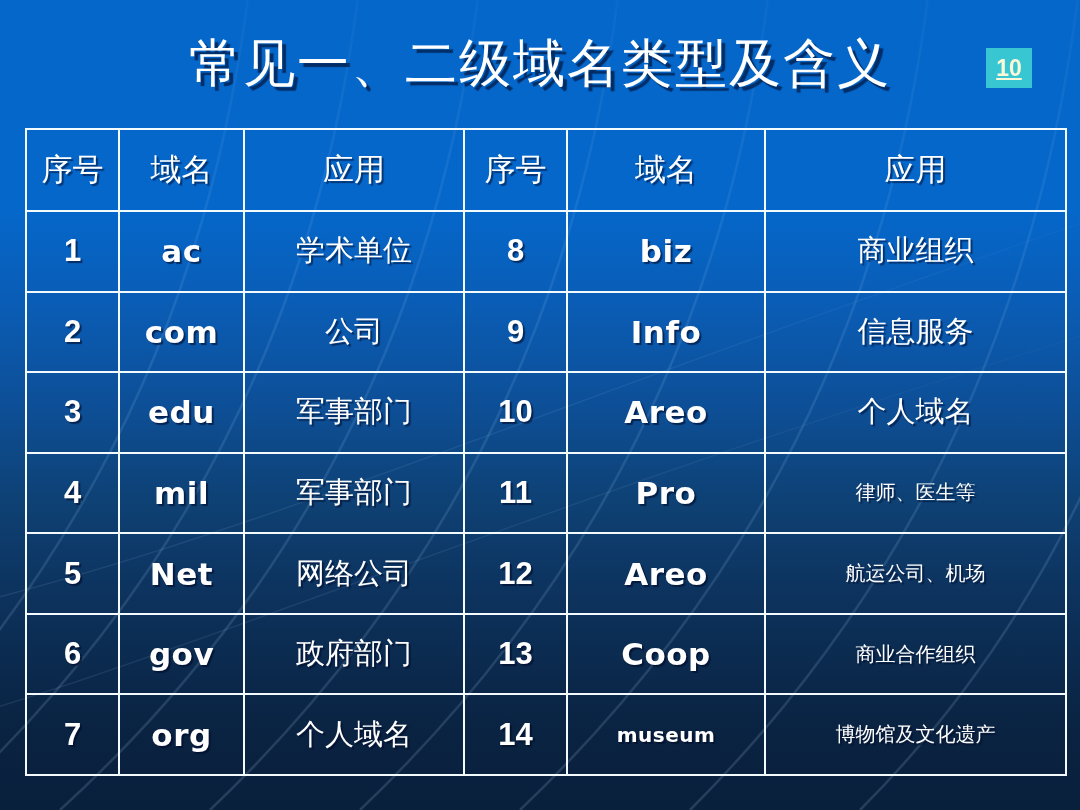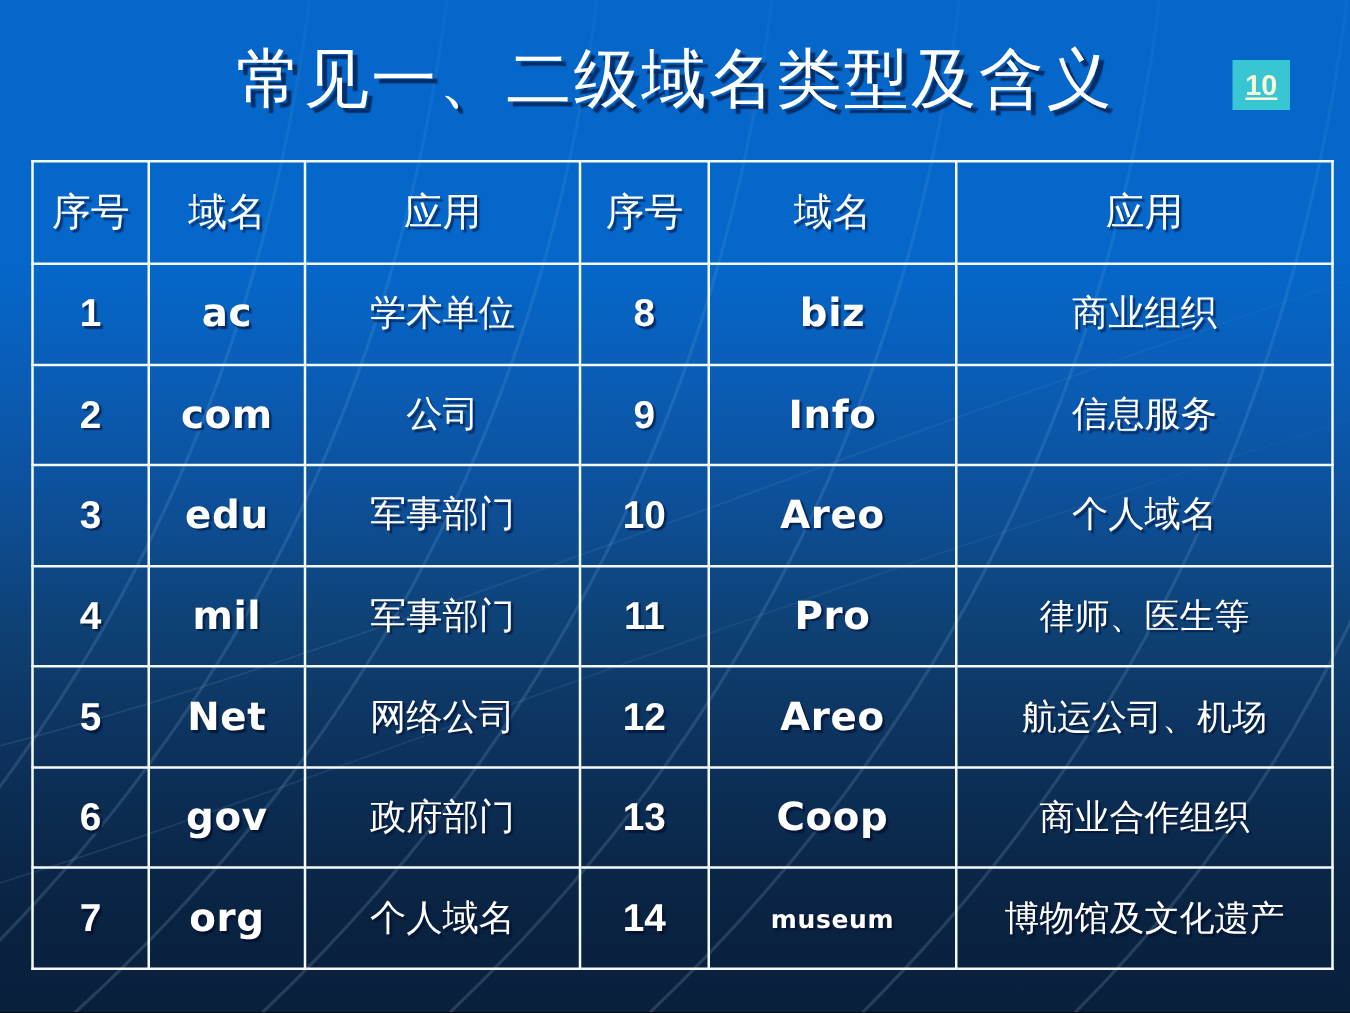"律师、医生等" .cell-app-long { font-size: 28px -> 20px }
